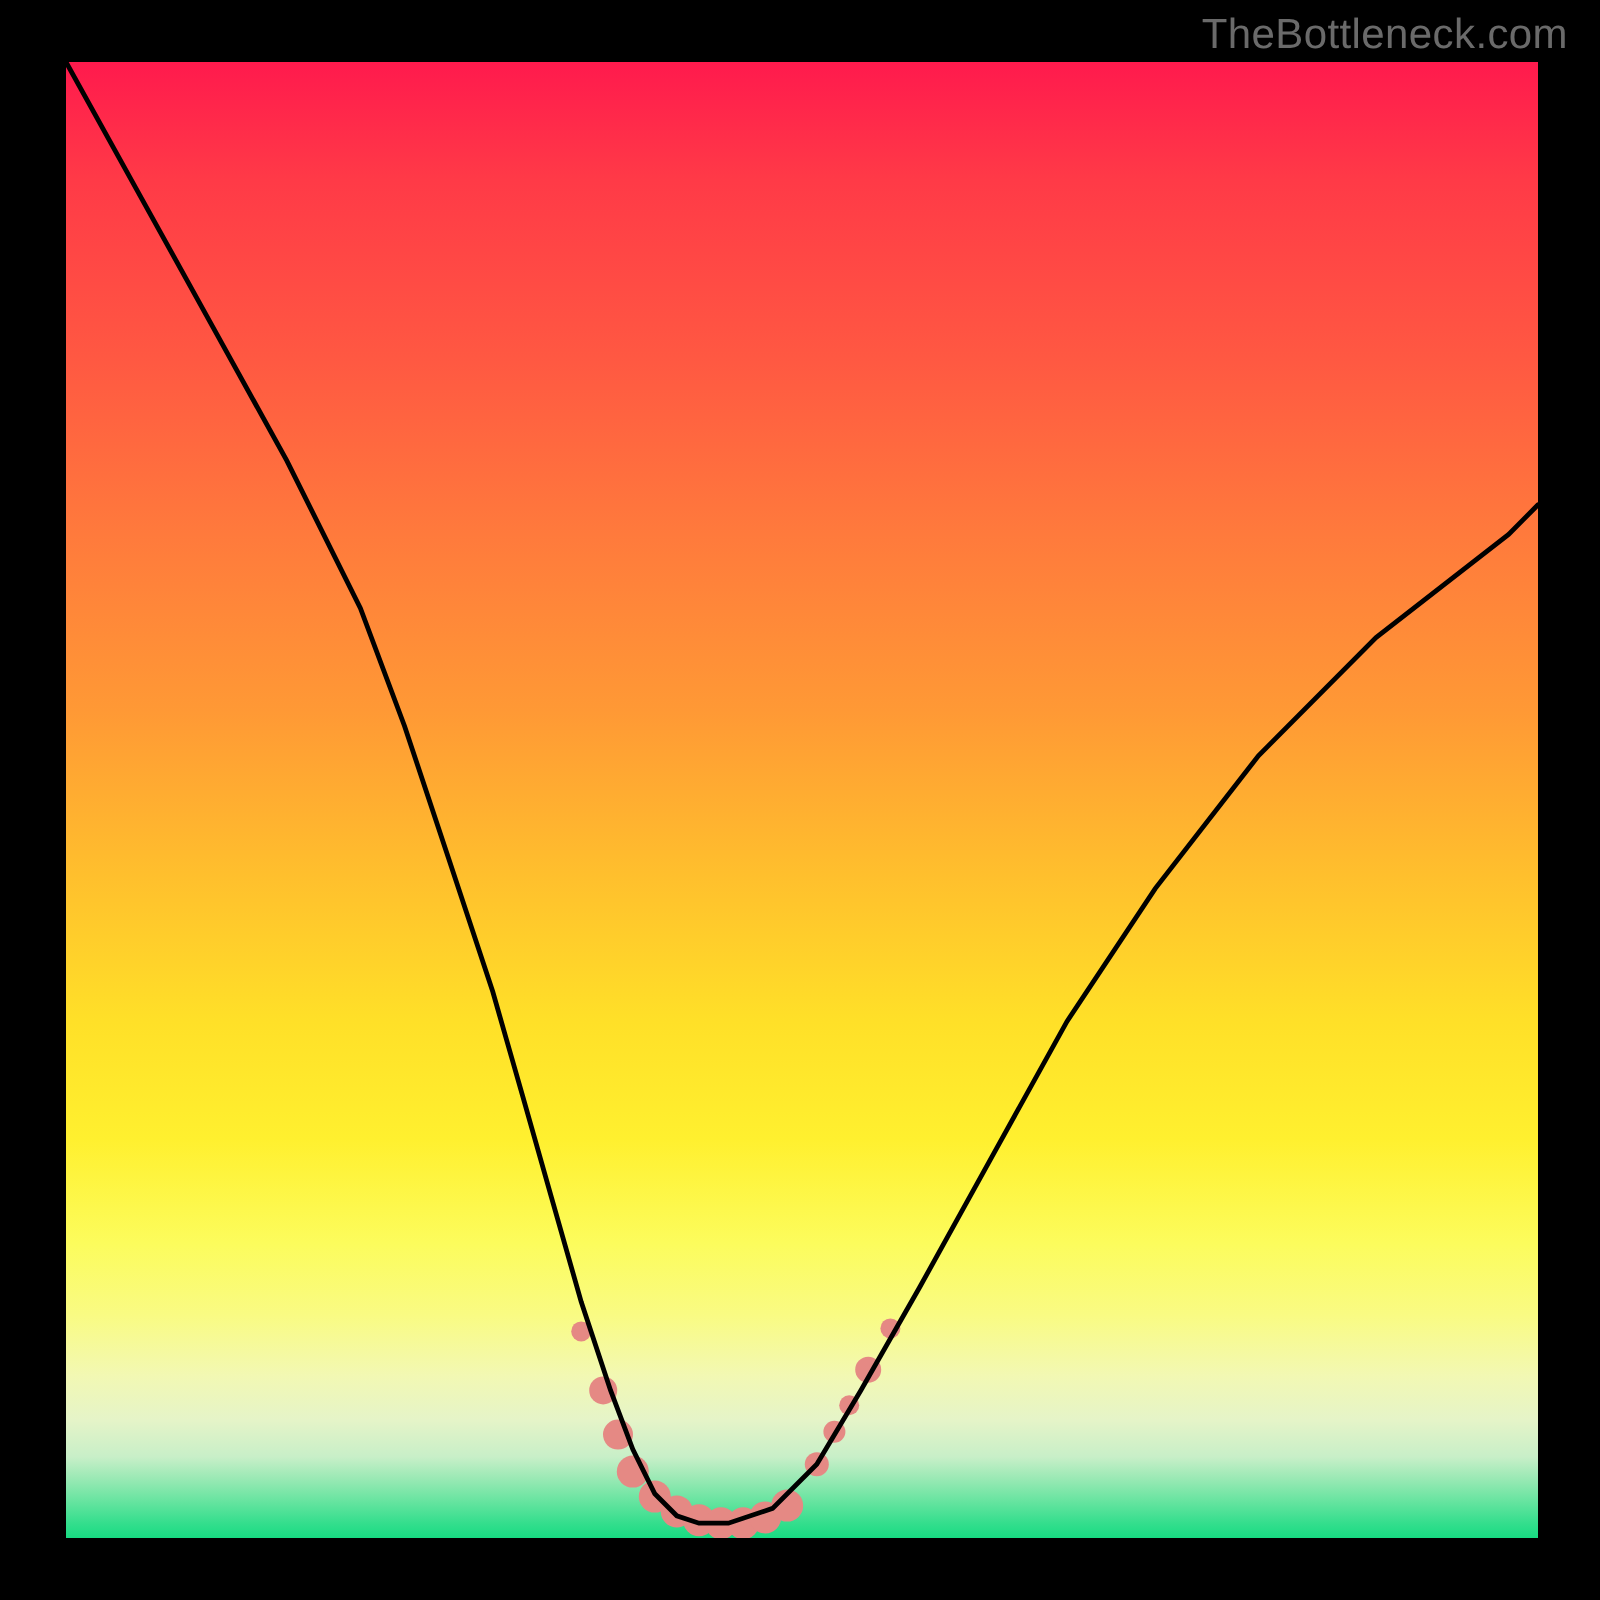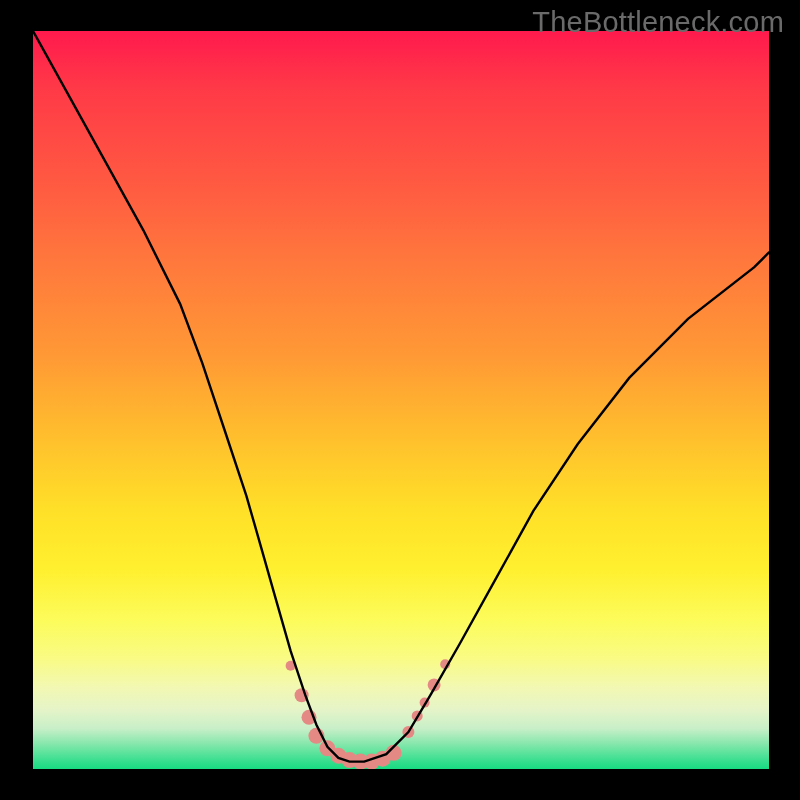"TheBottleneck.com" .watermark { font-size: 29px -> 21px }
